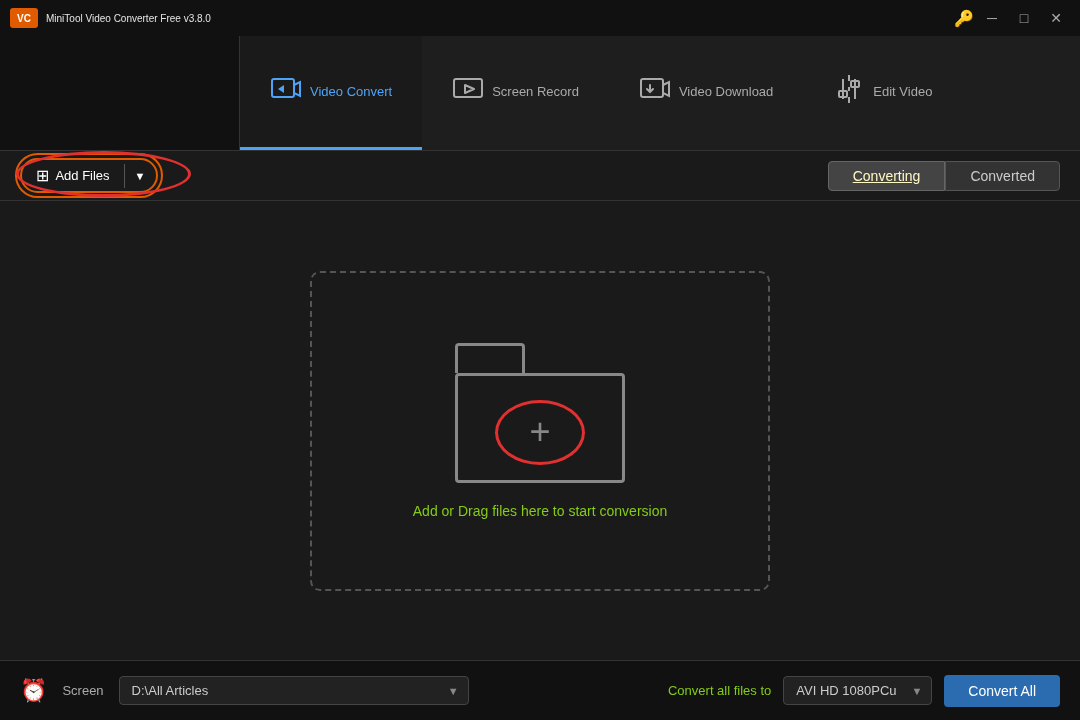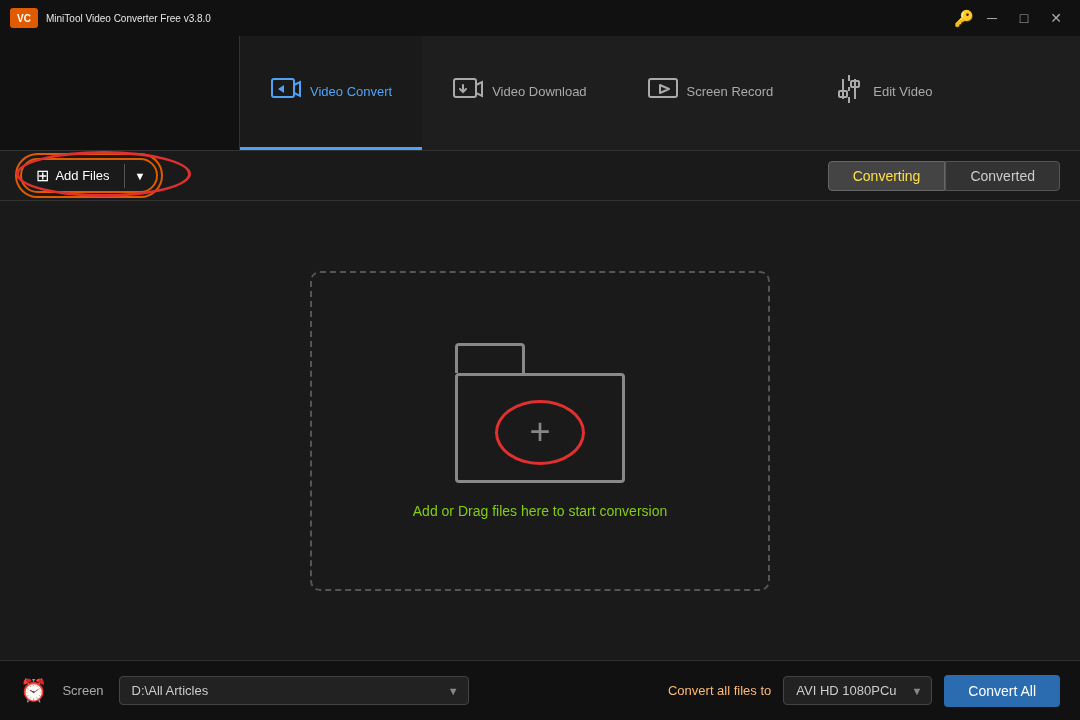"Video Download" div.nav-tab { order: before "Screen Record" -> after "Screen Record" }
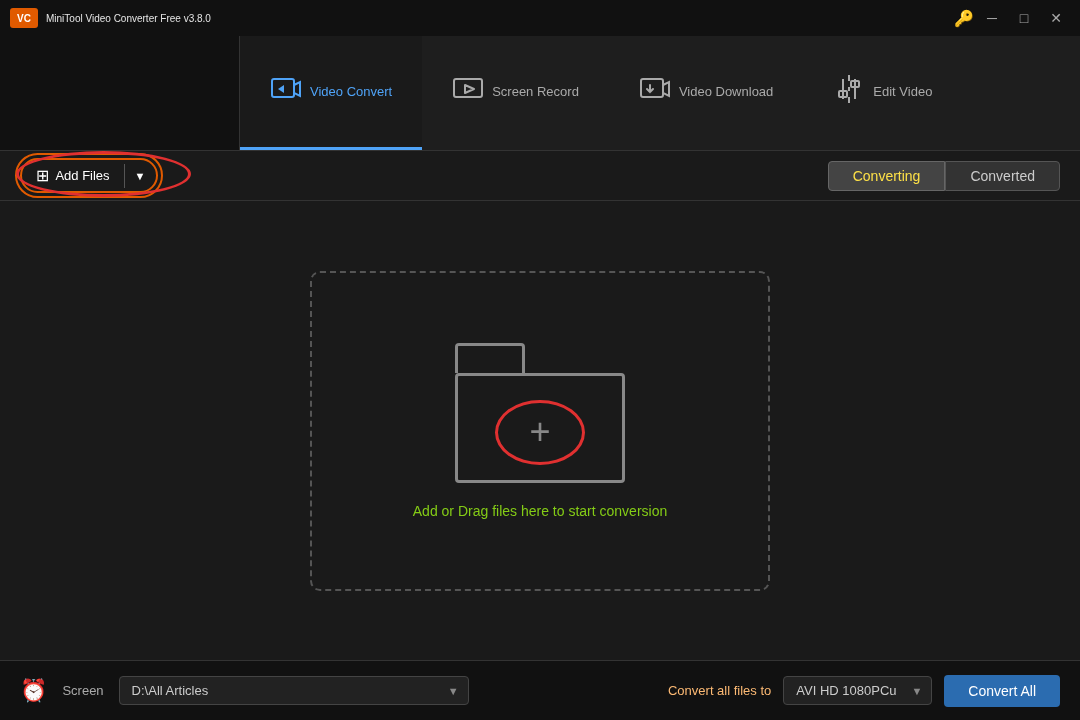"Converting" .sub-tab.active { color: #fde047 -> #fef9c3; text-decoration: none -> underline }
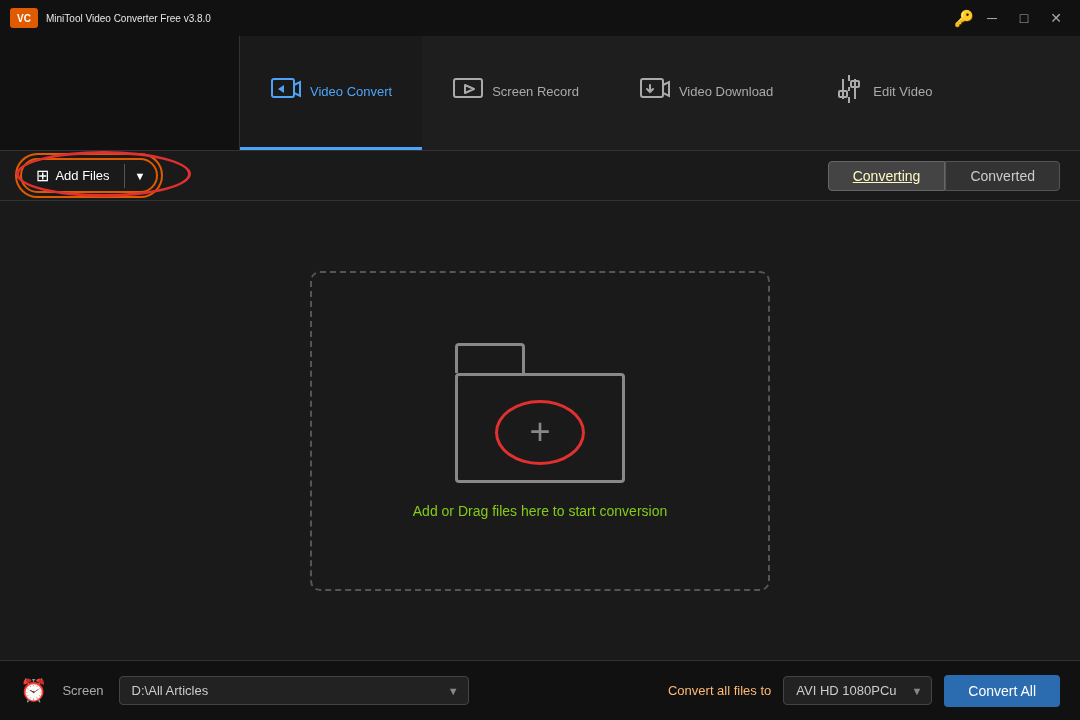"Convert all files to" #convert-all-label { color: #fdba74 -> #84cc16 }
